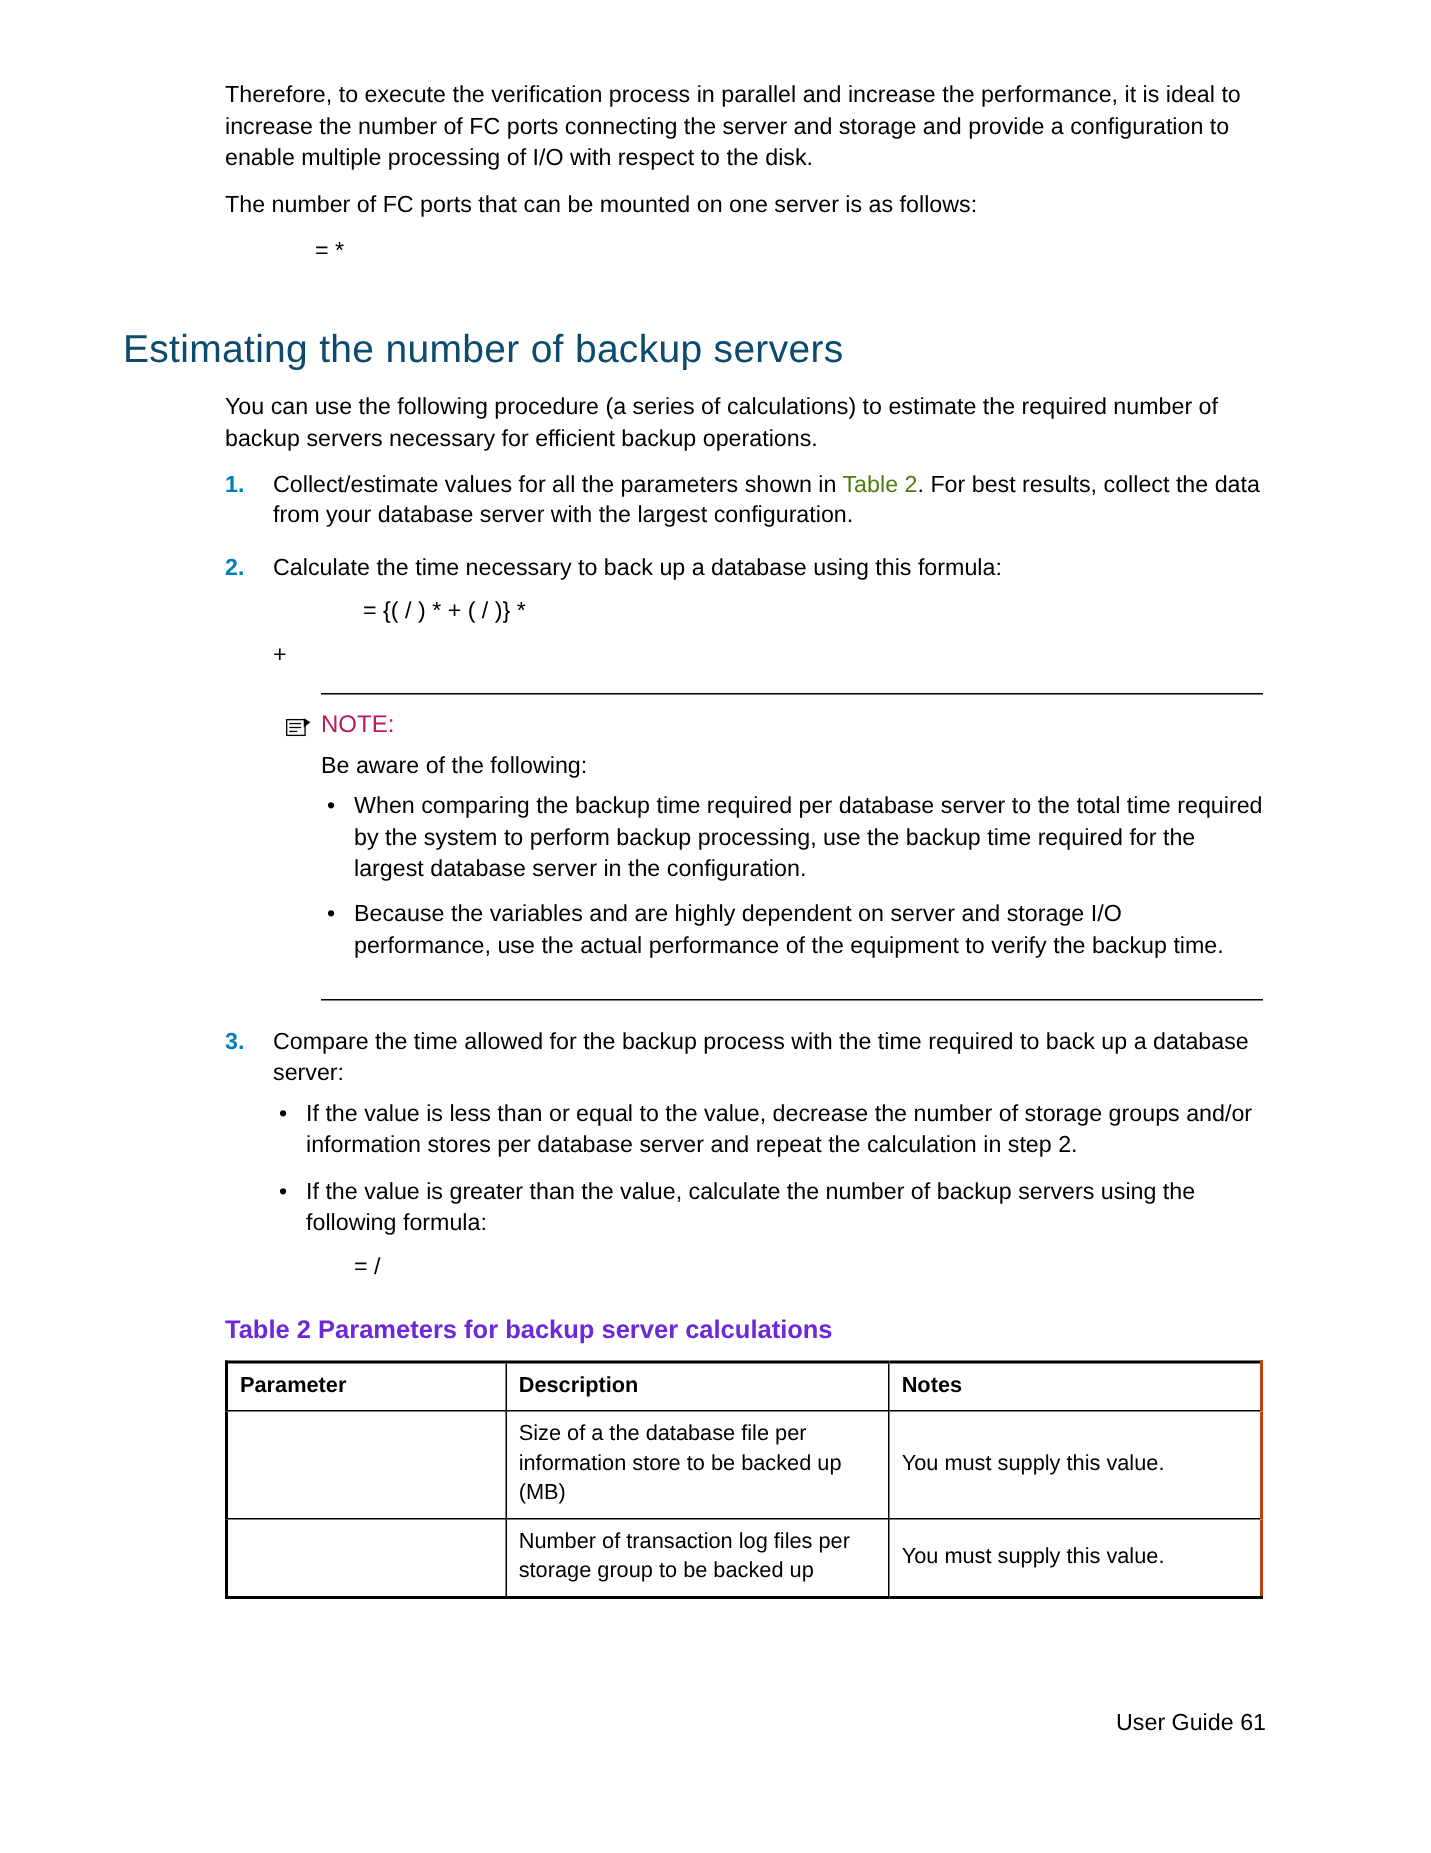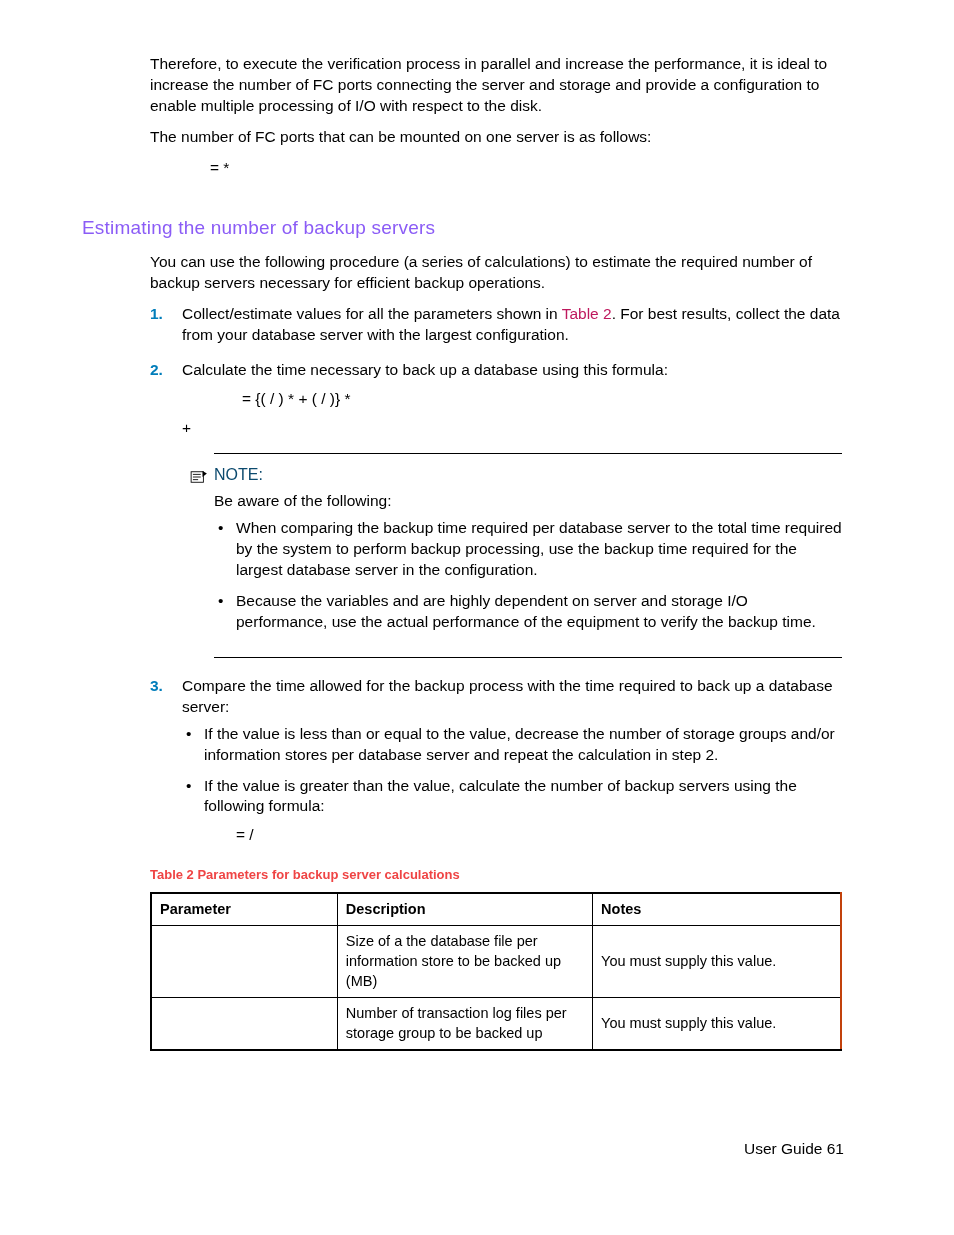"Estimating the number of backup" .h2-blue { color: #8b5cf6 -> #0c4a6e; font-size: 19px -> 26px }
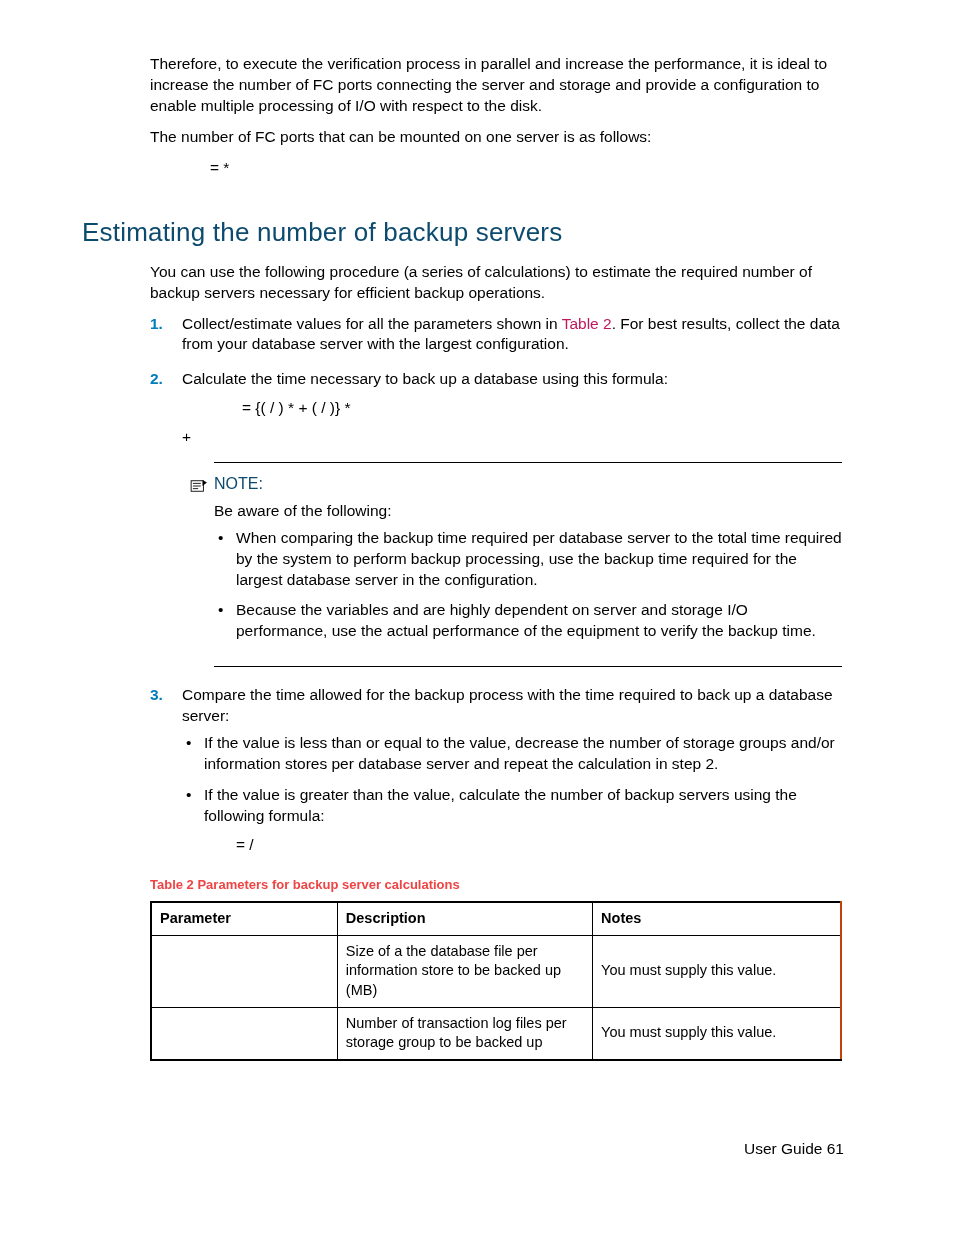"Table 2" a.xref { color: #be185d -> #4d7c0f }
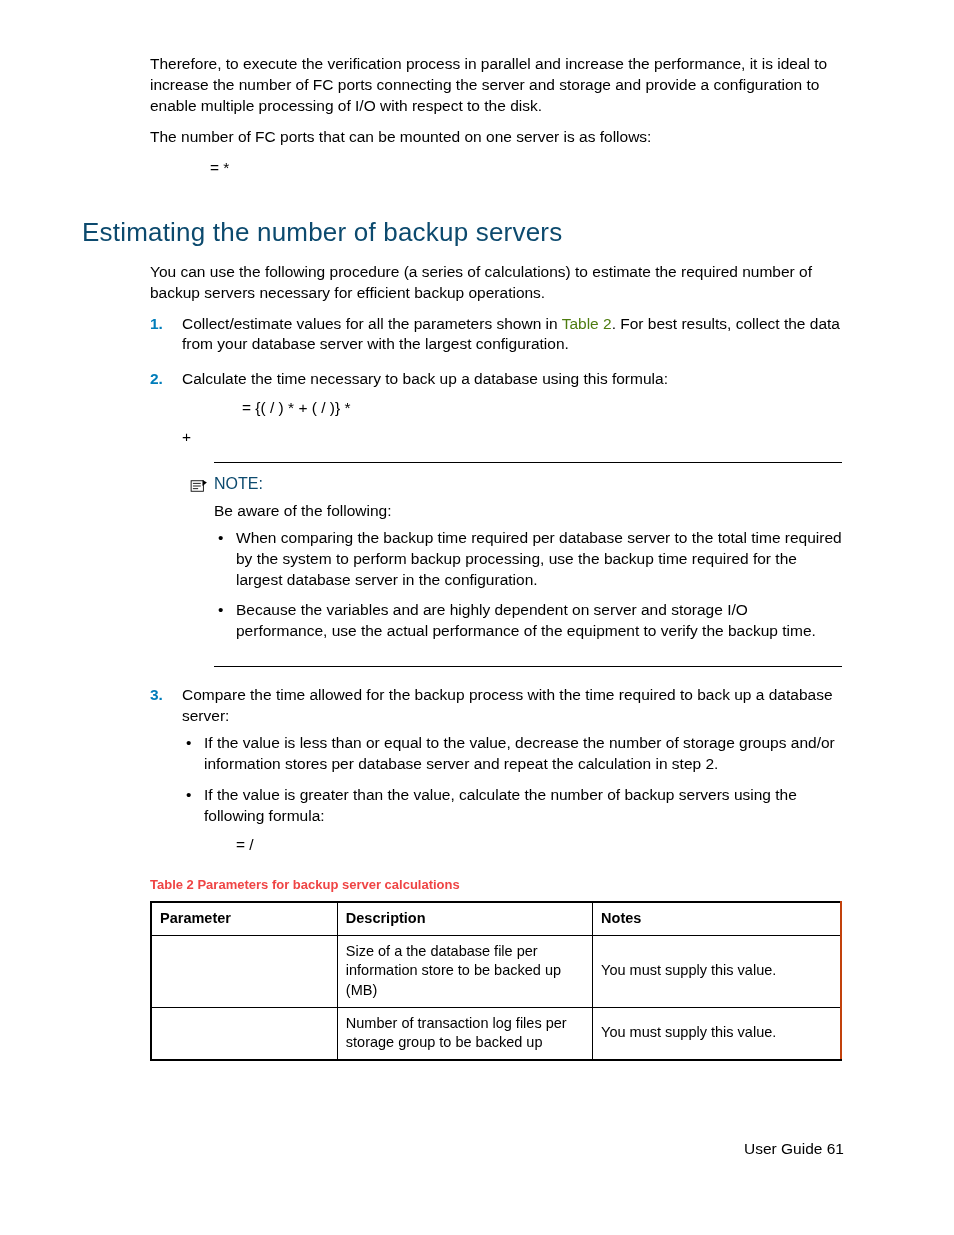"NOTE:" .note-heading { color: #0c4a6e -> #be185d }
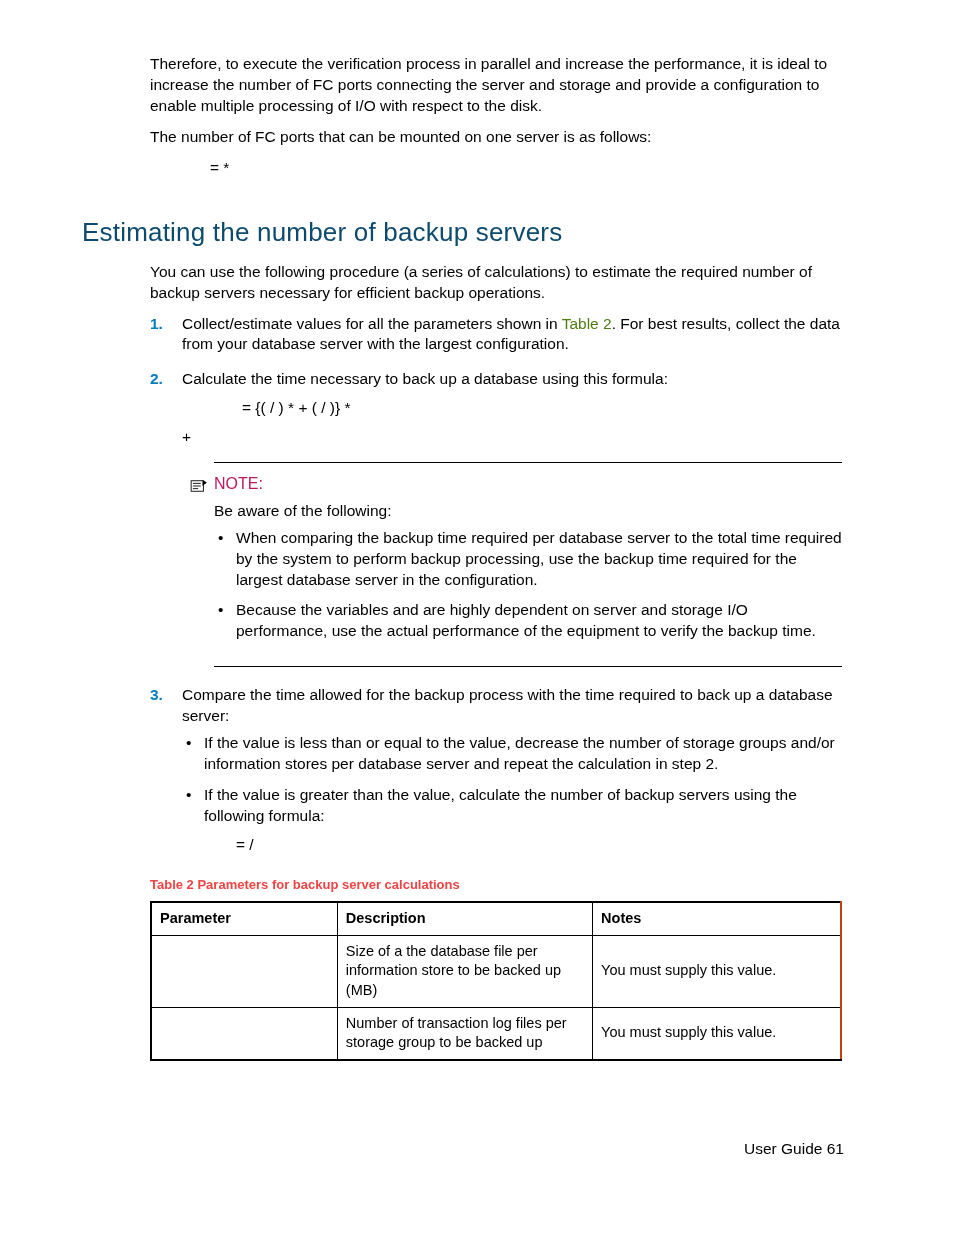"Table 2 Parameters for backup" .tbl-caption { color: #ef4444 -> #6d28d9; font-size: 13px -> 17px }
